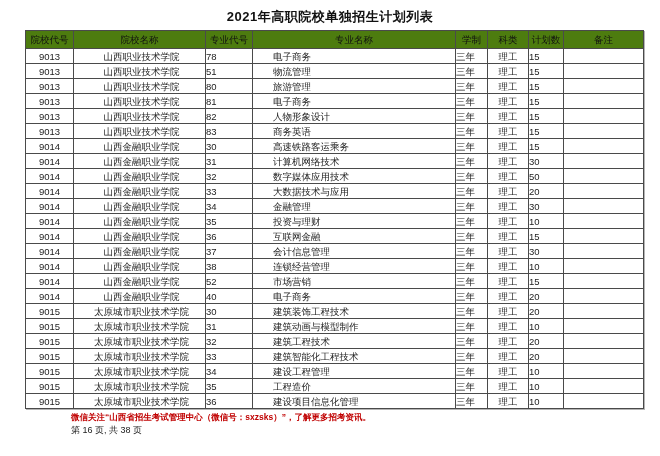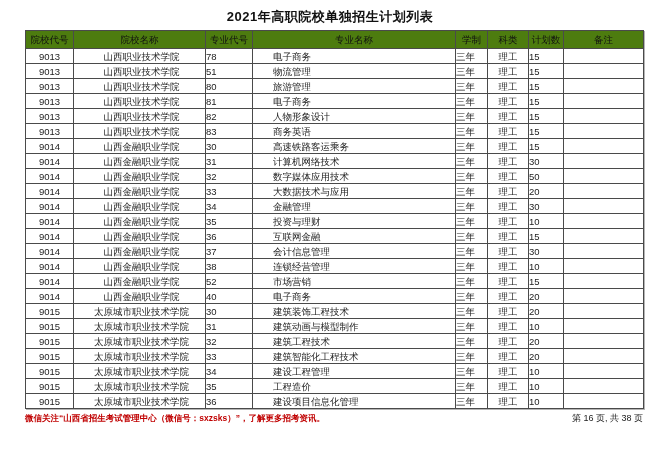"微信关注“山西省招生考试管理中心（微信号：sxzsks）”，了解更多招考资讯。" .footer { flex-direction: none -> column }
